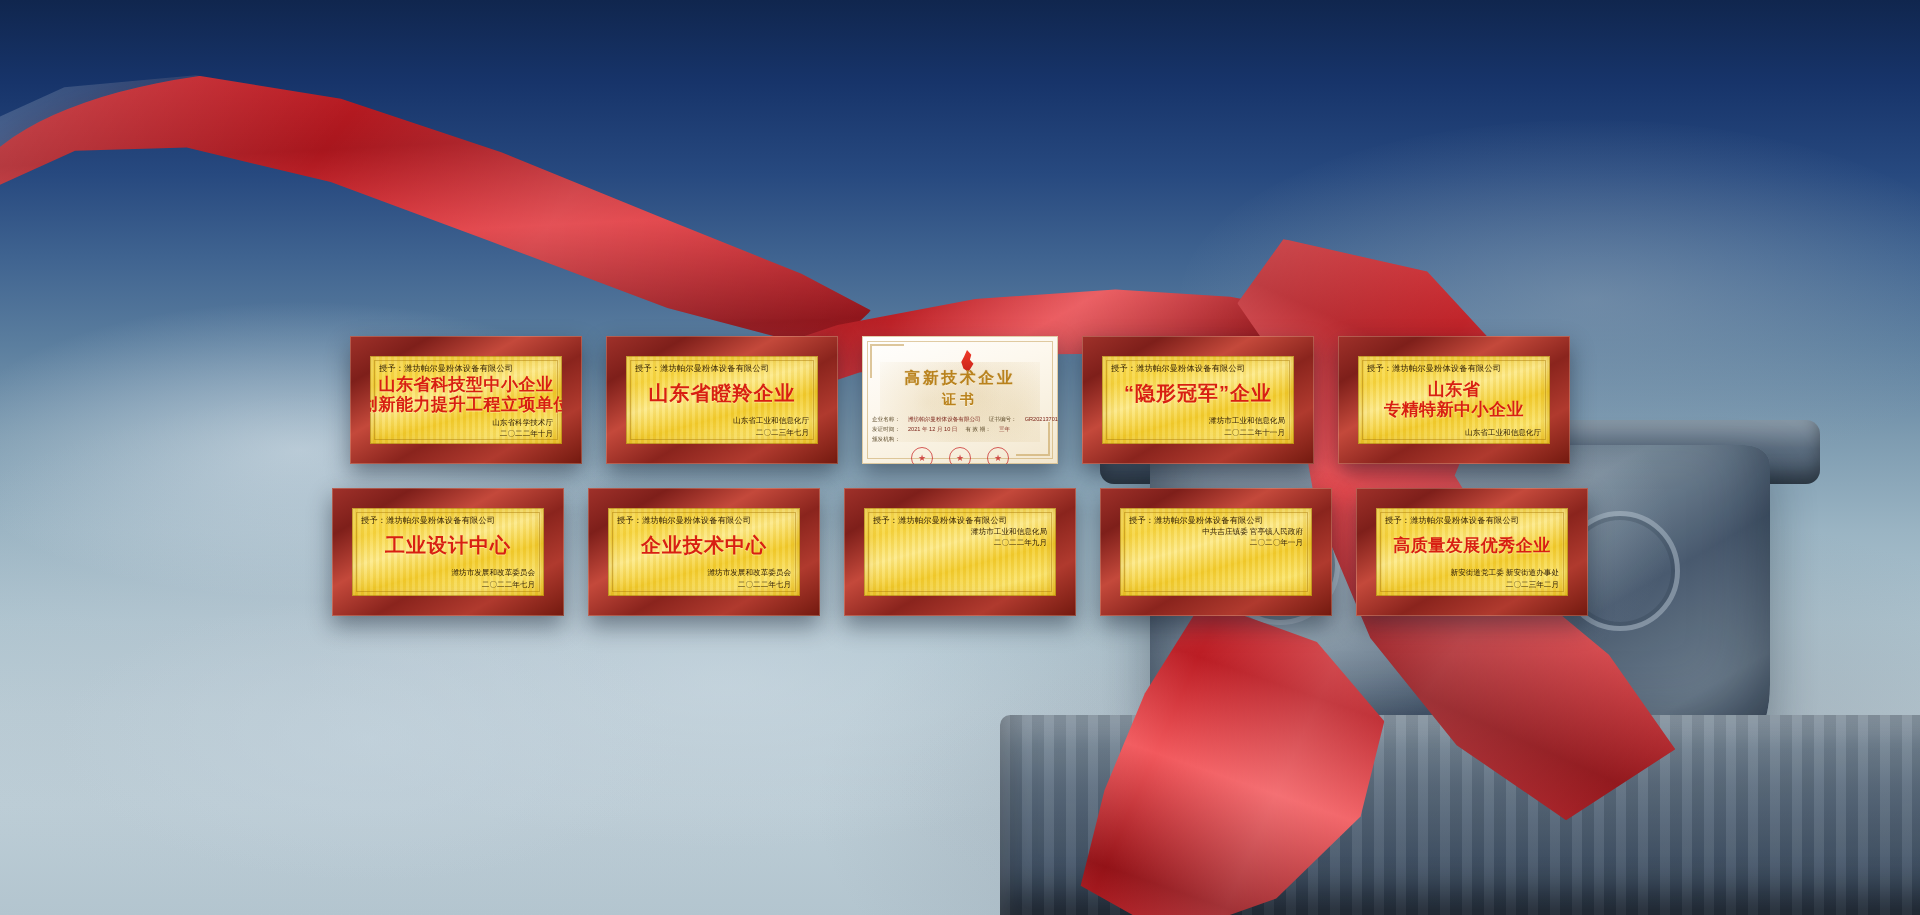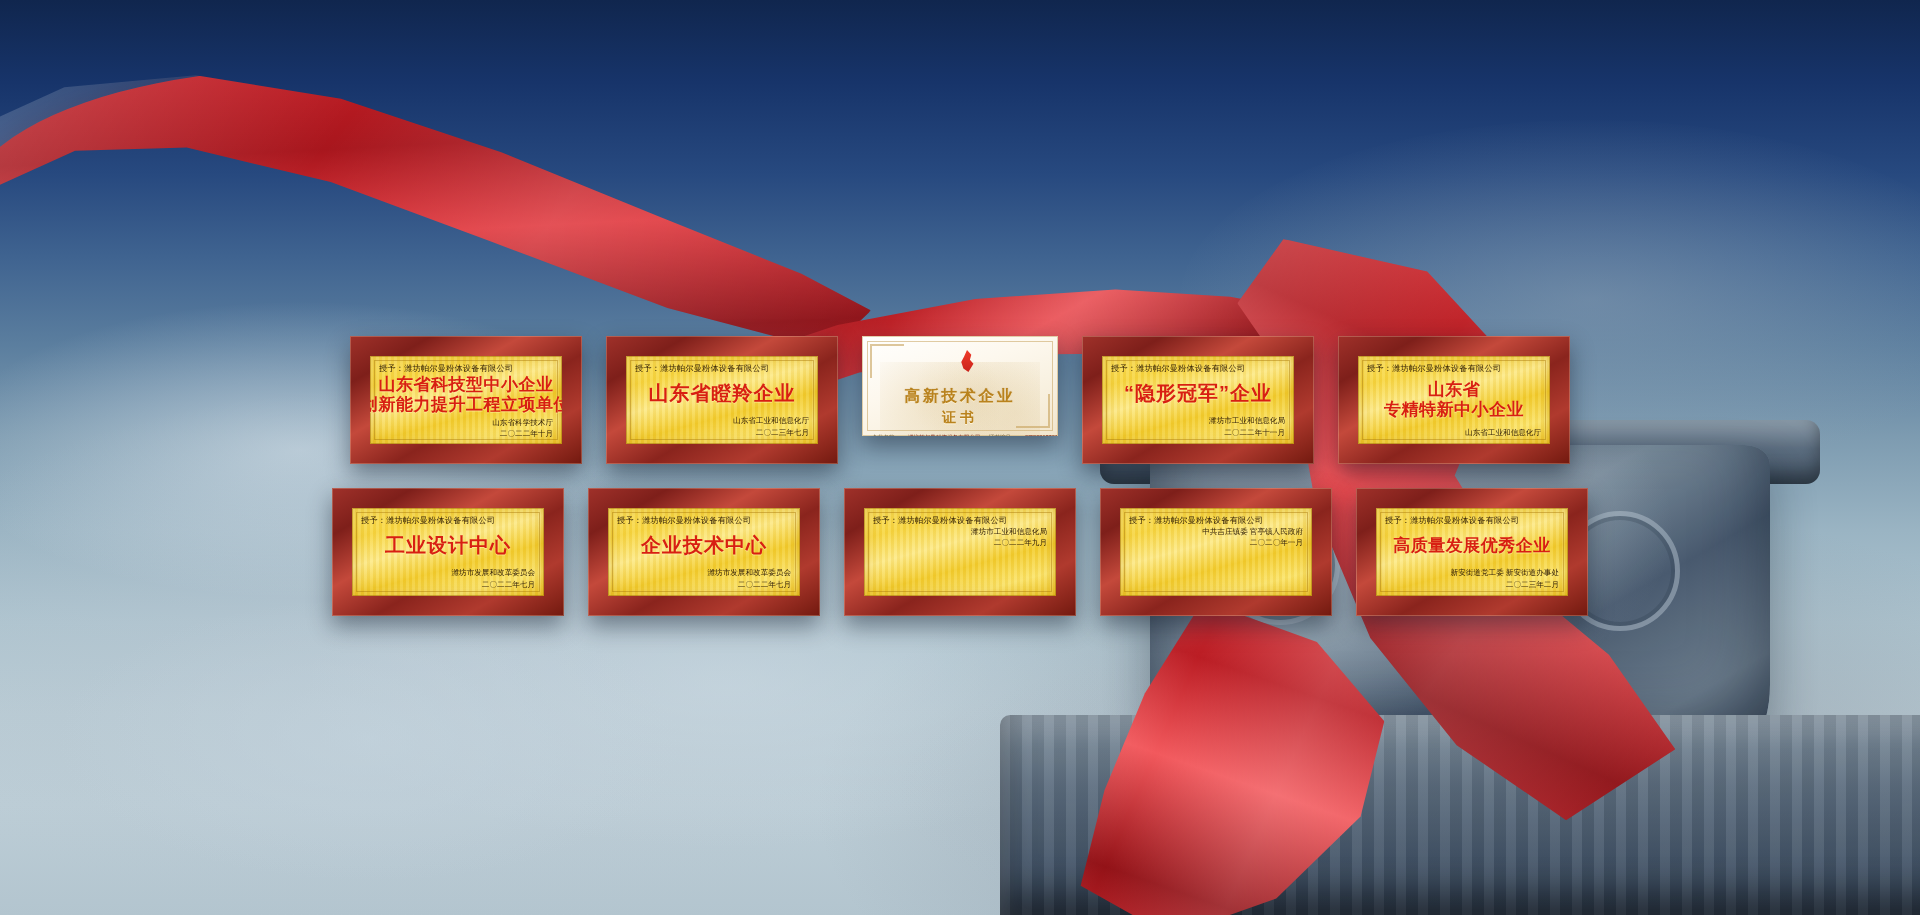"高新技术企业" .cert { height: 100px -> 128px; padding: 20px 10px 6px 10px -> 2px 10px 6px 10px }
